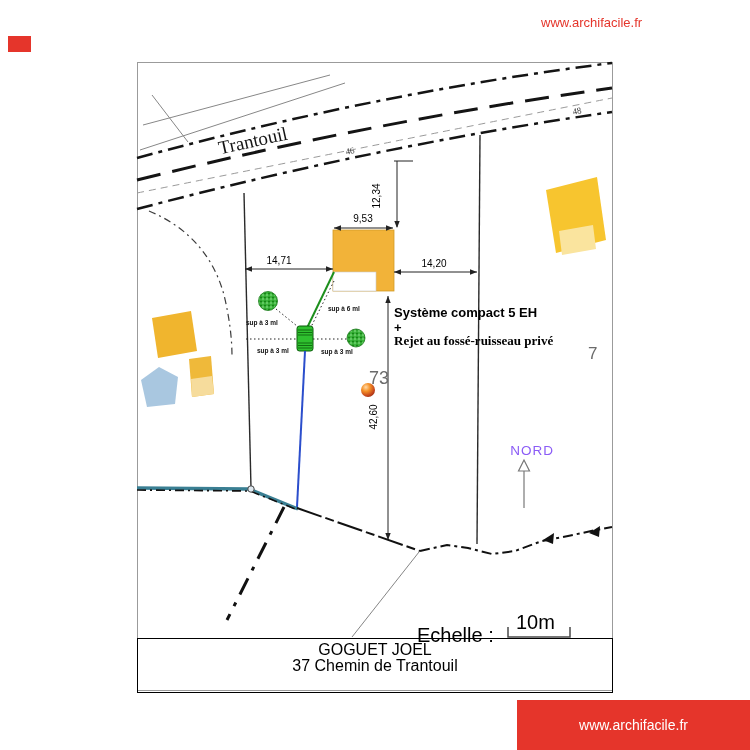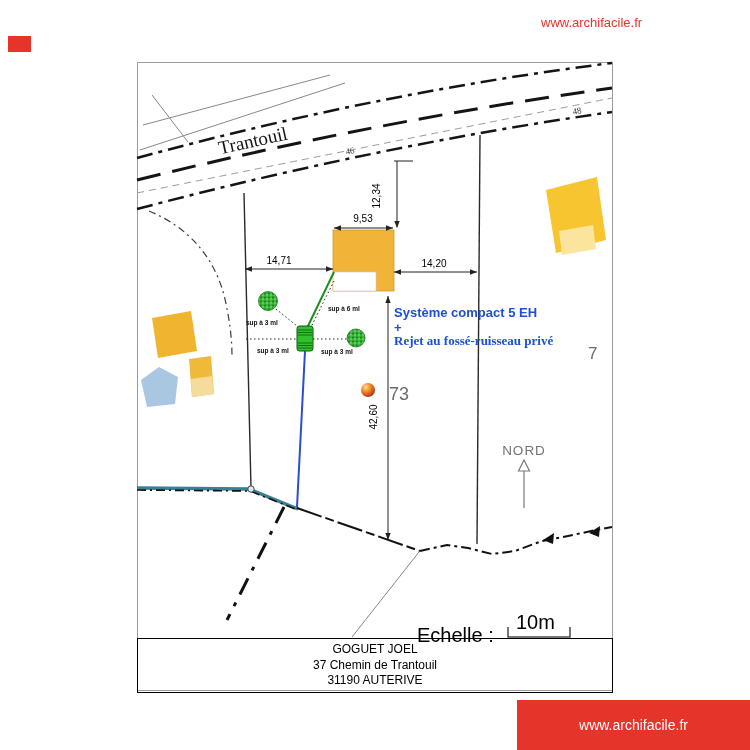"Système compact 5 EH" .note { color: #1d4ed8 -> #000000 }
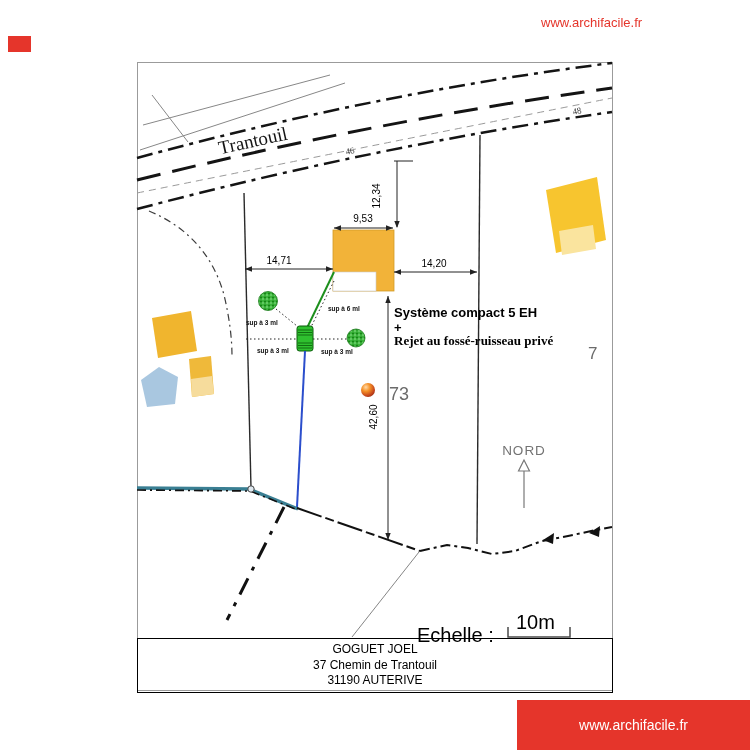"73" div.abs { margin-left: 20px -> none; top: 384px -> 368px }
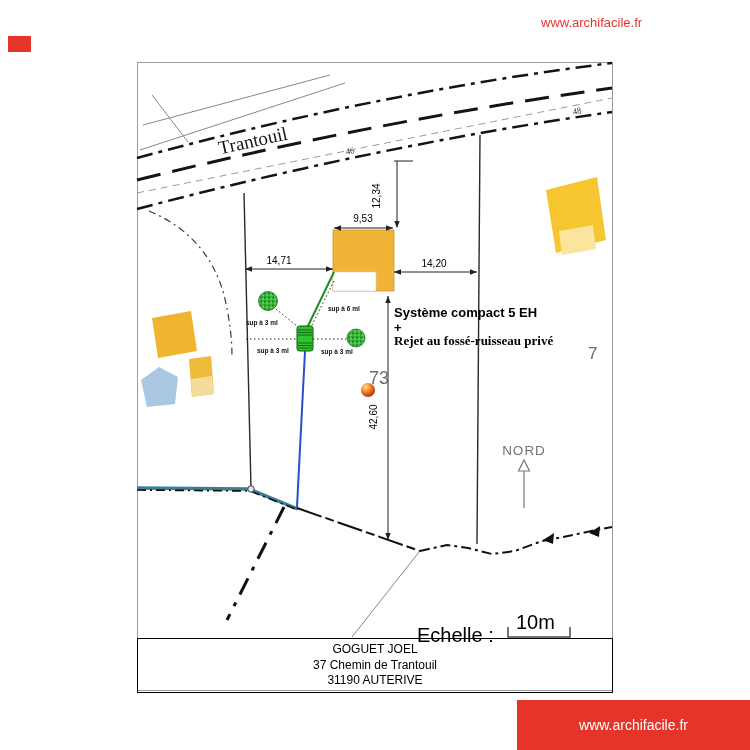"NORD" .nord { color: #737373 -> #8b5cf6; text-align: center -> right }
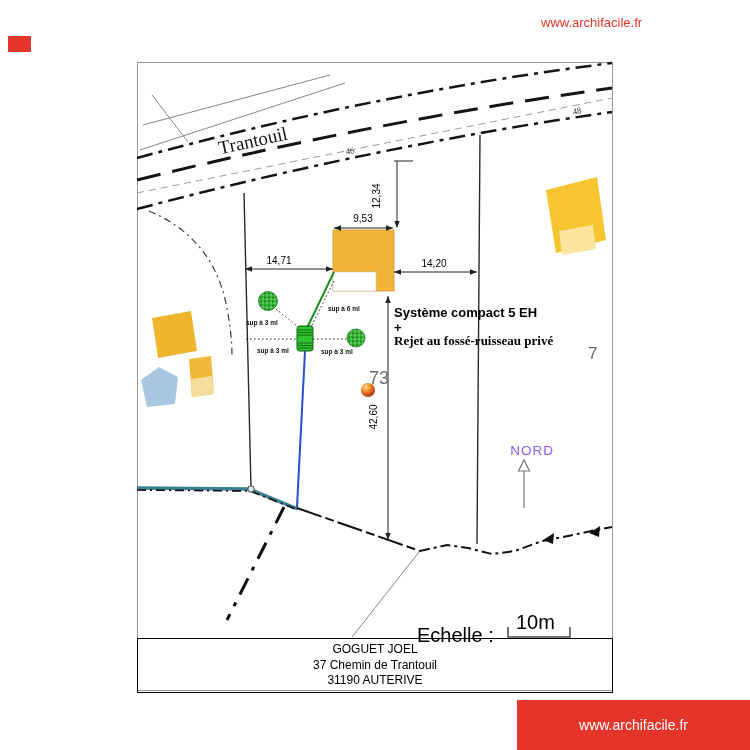"GOGUET JOEL" #title-block { font-size: 12px -> 16px }
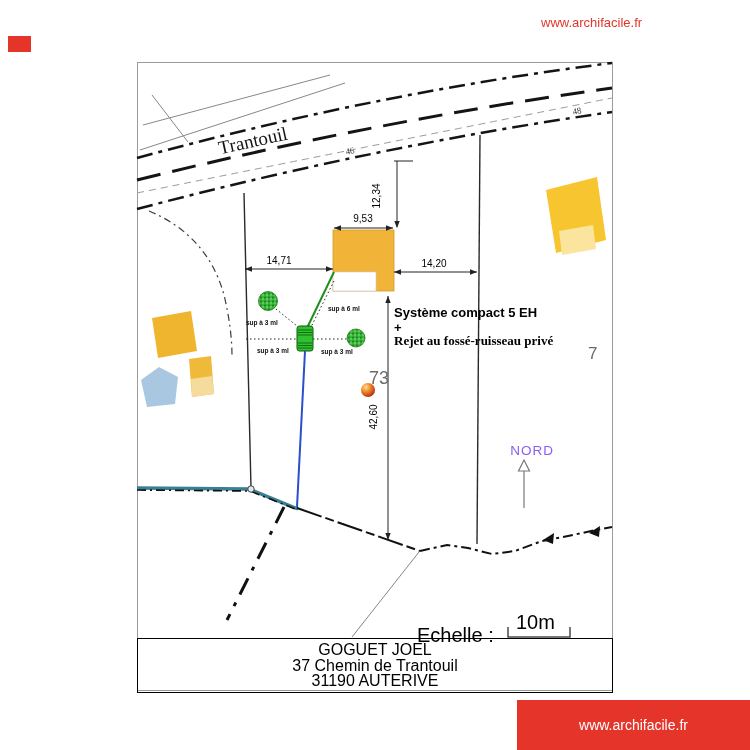"31190 AUTERIVE" div { html: <div>31190 AUTERIVE</div> -> none }
